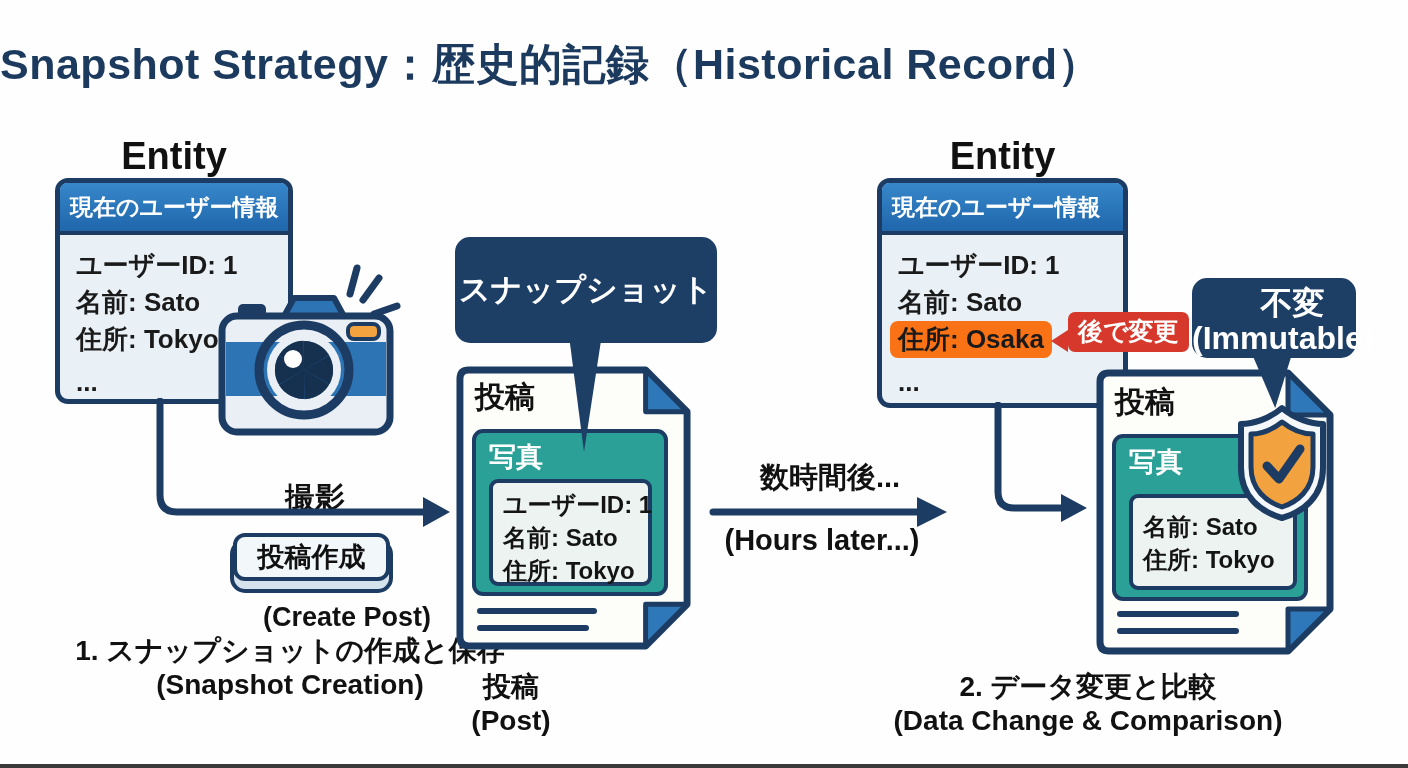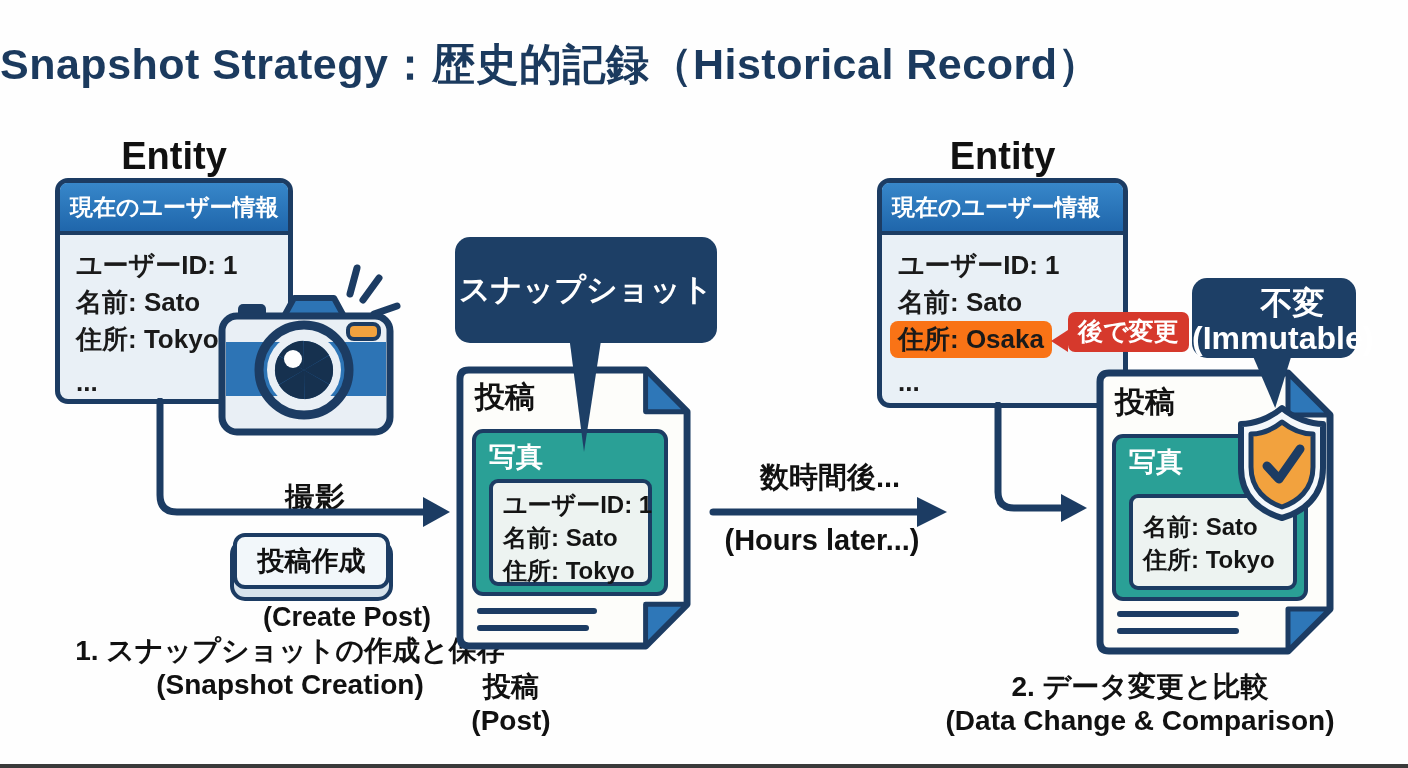"投稿作成" div.abs { height: 56px -> 48px }
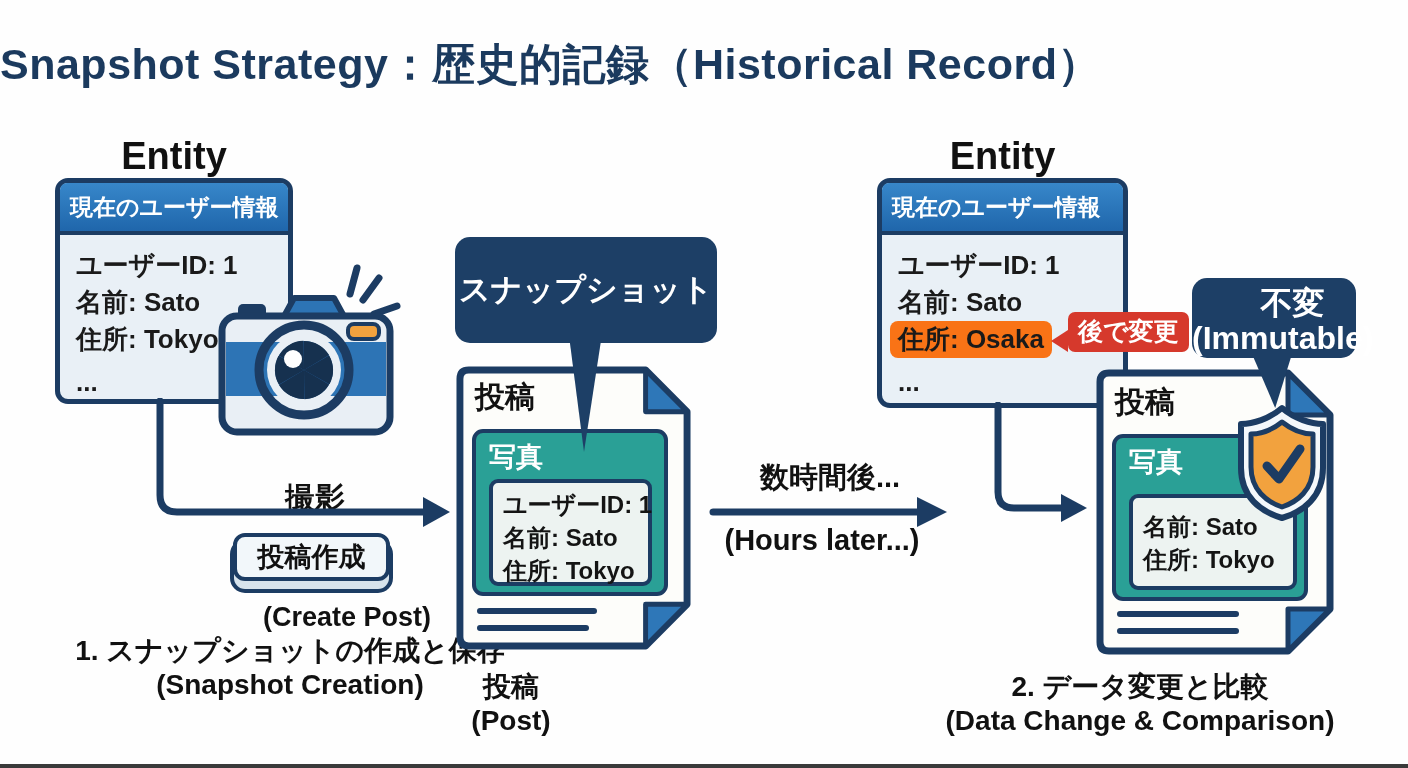"2. データ変更と比較" div.abs { left: 900px -> 848px }
